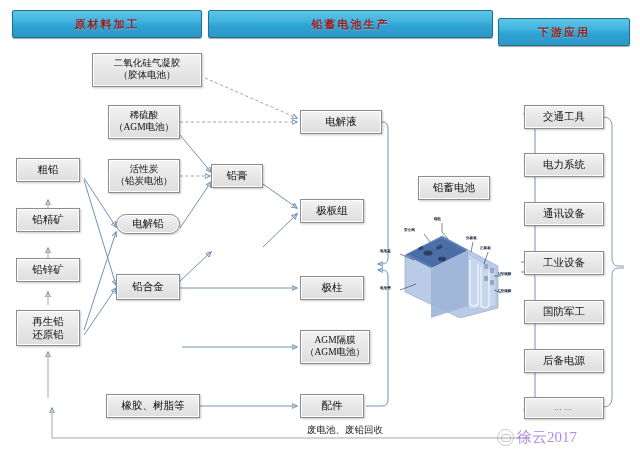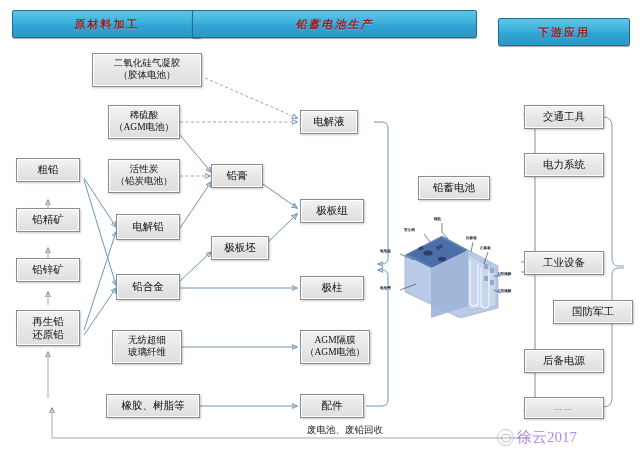"铅蓄电池生产" #banner-prod { font-style: italic -> none; left: 192px -> 208px }
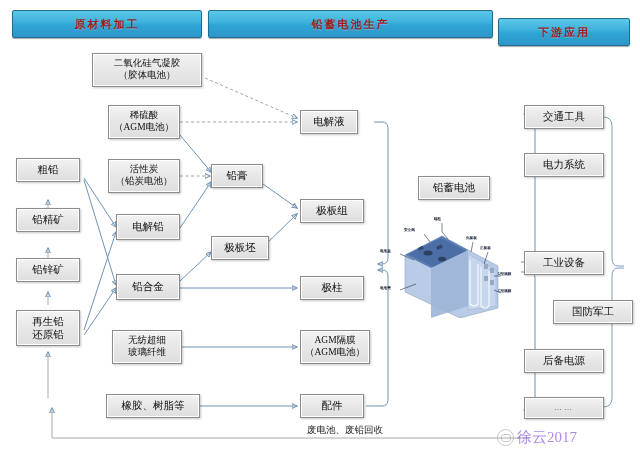"电解液" div.node { width: 58px -> 82px }
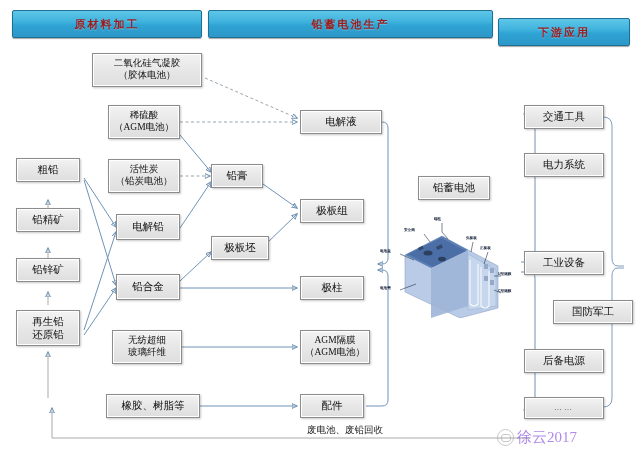"通讯设备" div.node { html: none -> <div>通讯设备</div> }
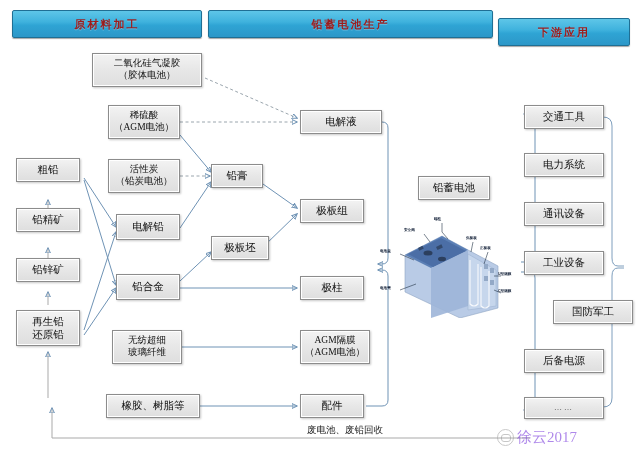"电解铅" div.node { border-radius: none -> 10px; height: 26px -> 20px }
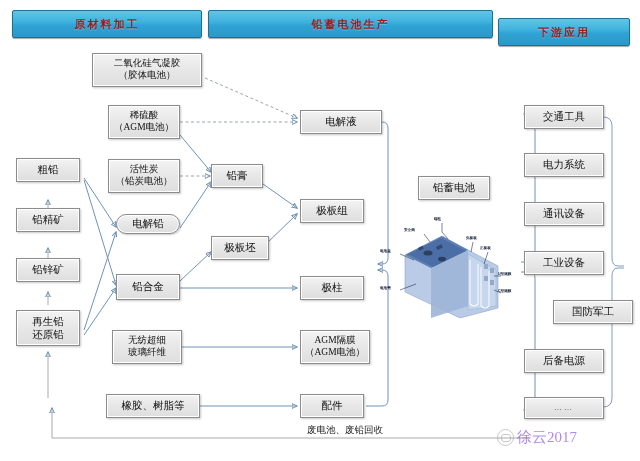"极板坯" div.node { html: <div>极板坯</div> -> none }
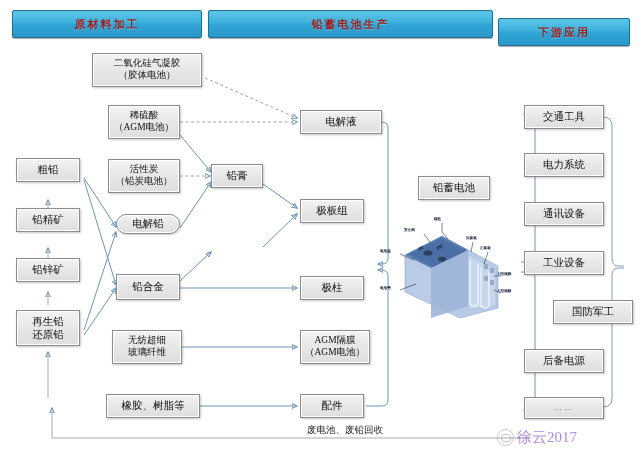"国防军工" div.node { margin-left: 29px -> none }
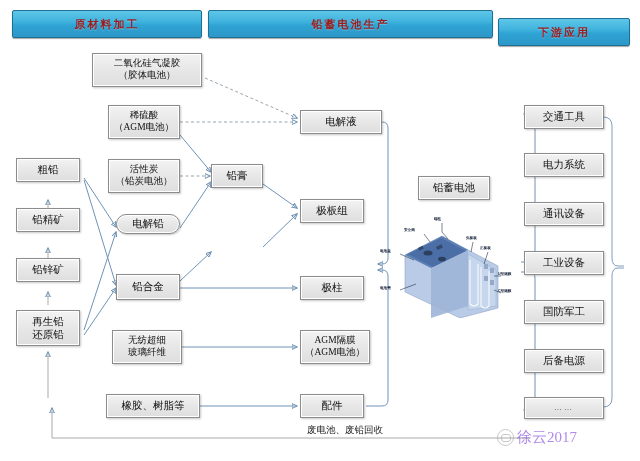"无纺超细" div.node { html: <div>无纺超细 玻璃纤维</div> -> none }
